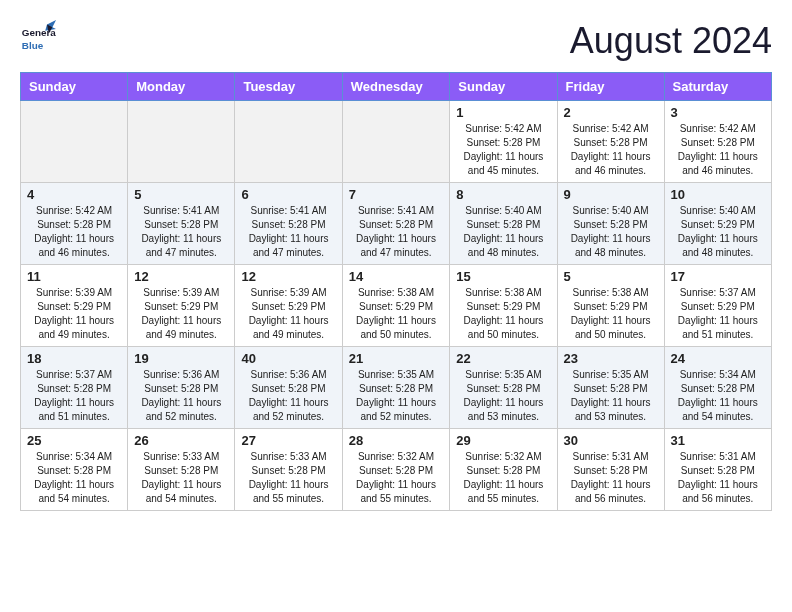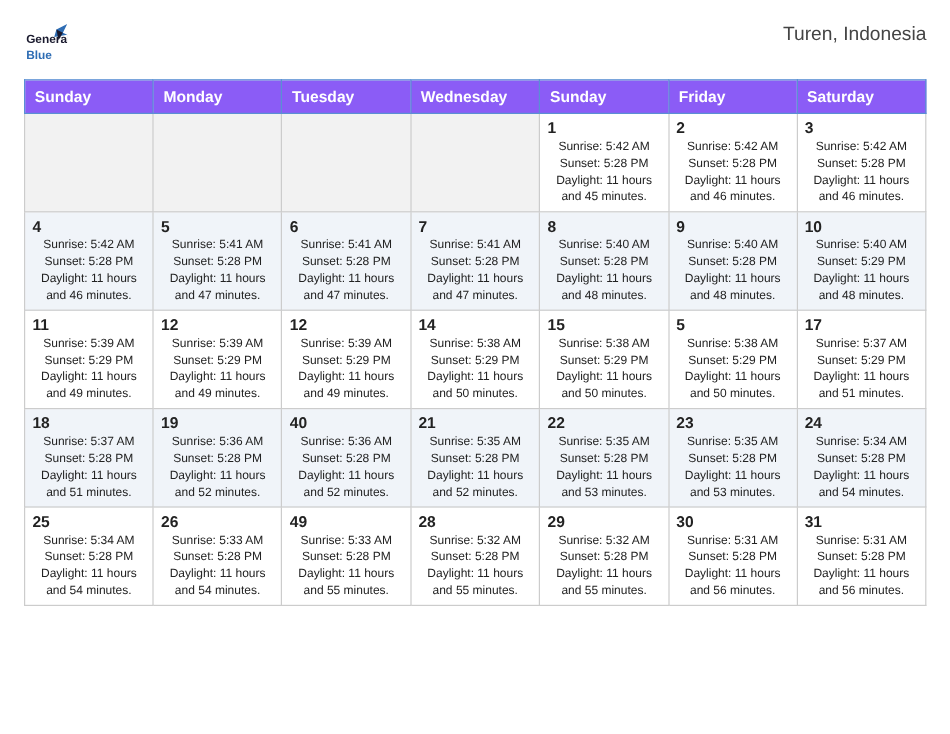"August 2024" div.month-title { html: none -> <div>August 2024</div> }
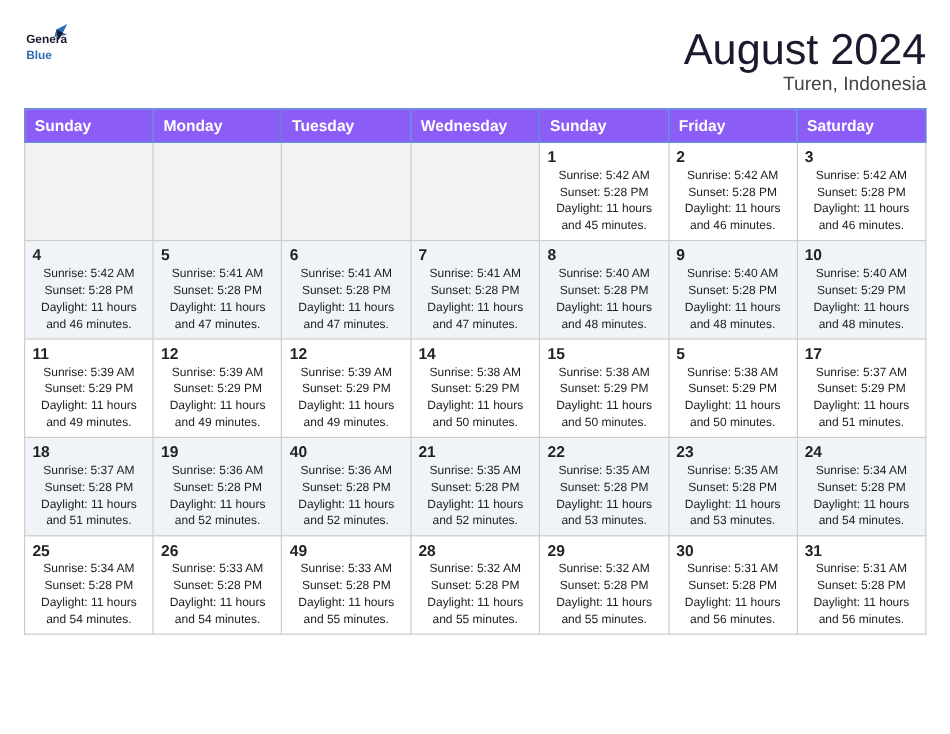"Turen, Indonesia" div.location-title { html: <div>Turen, Indonesia</div> -> none }
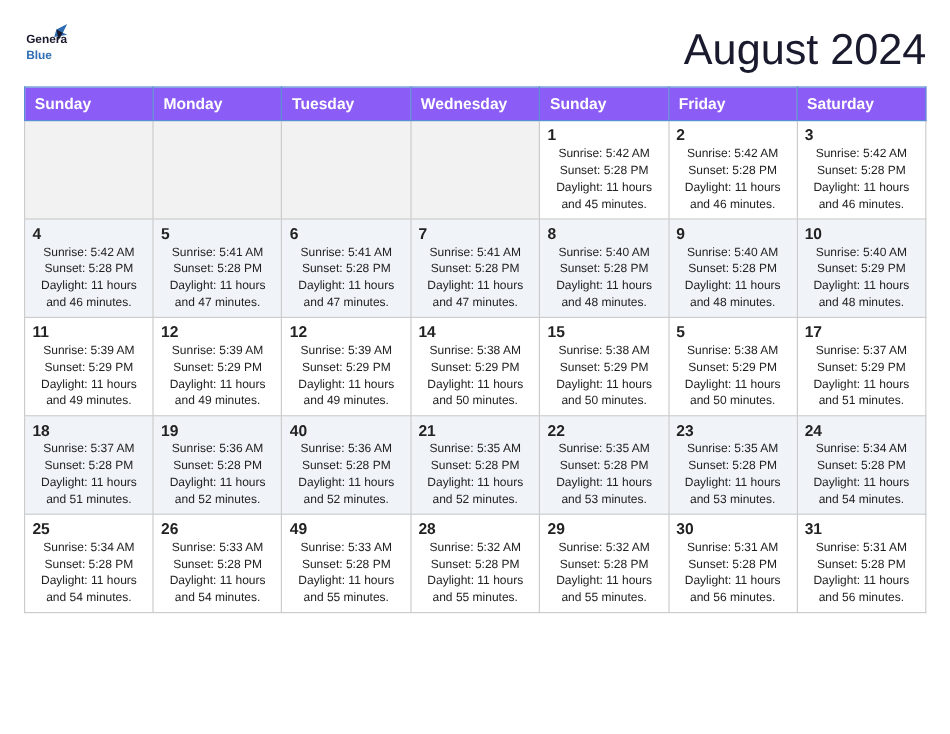"49" span.day-number { text: 49 -> 27 }
